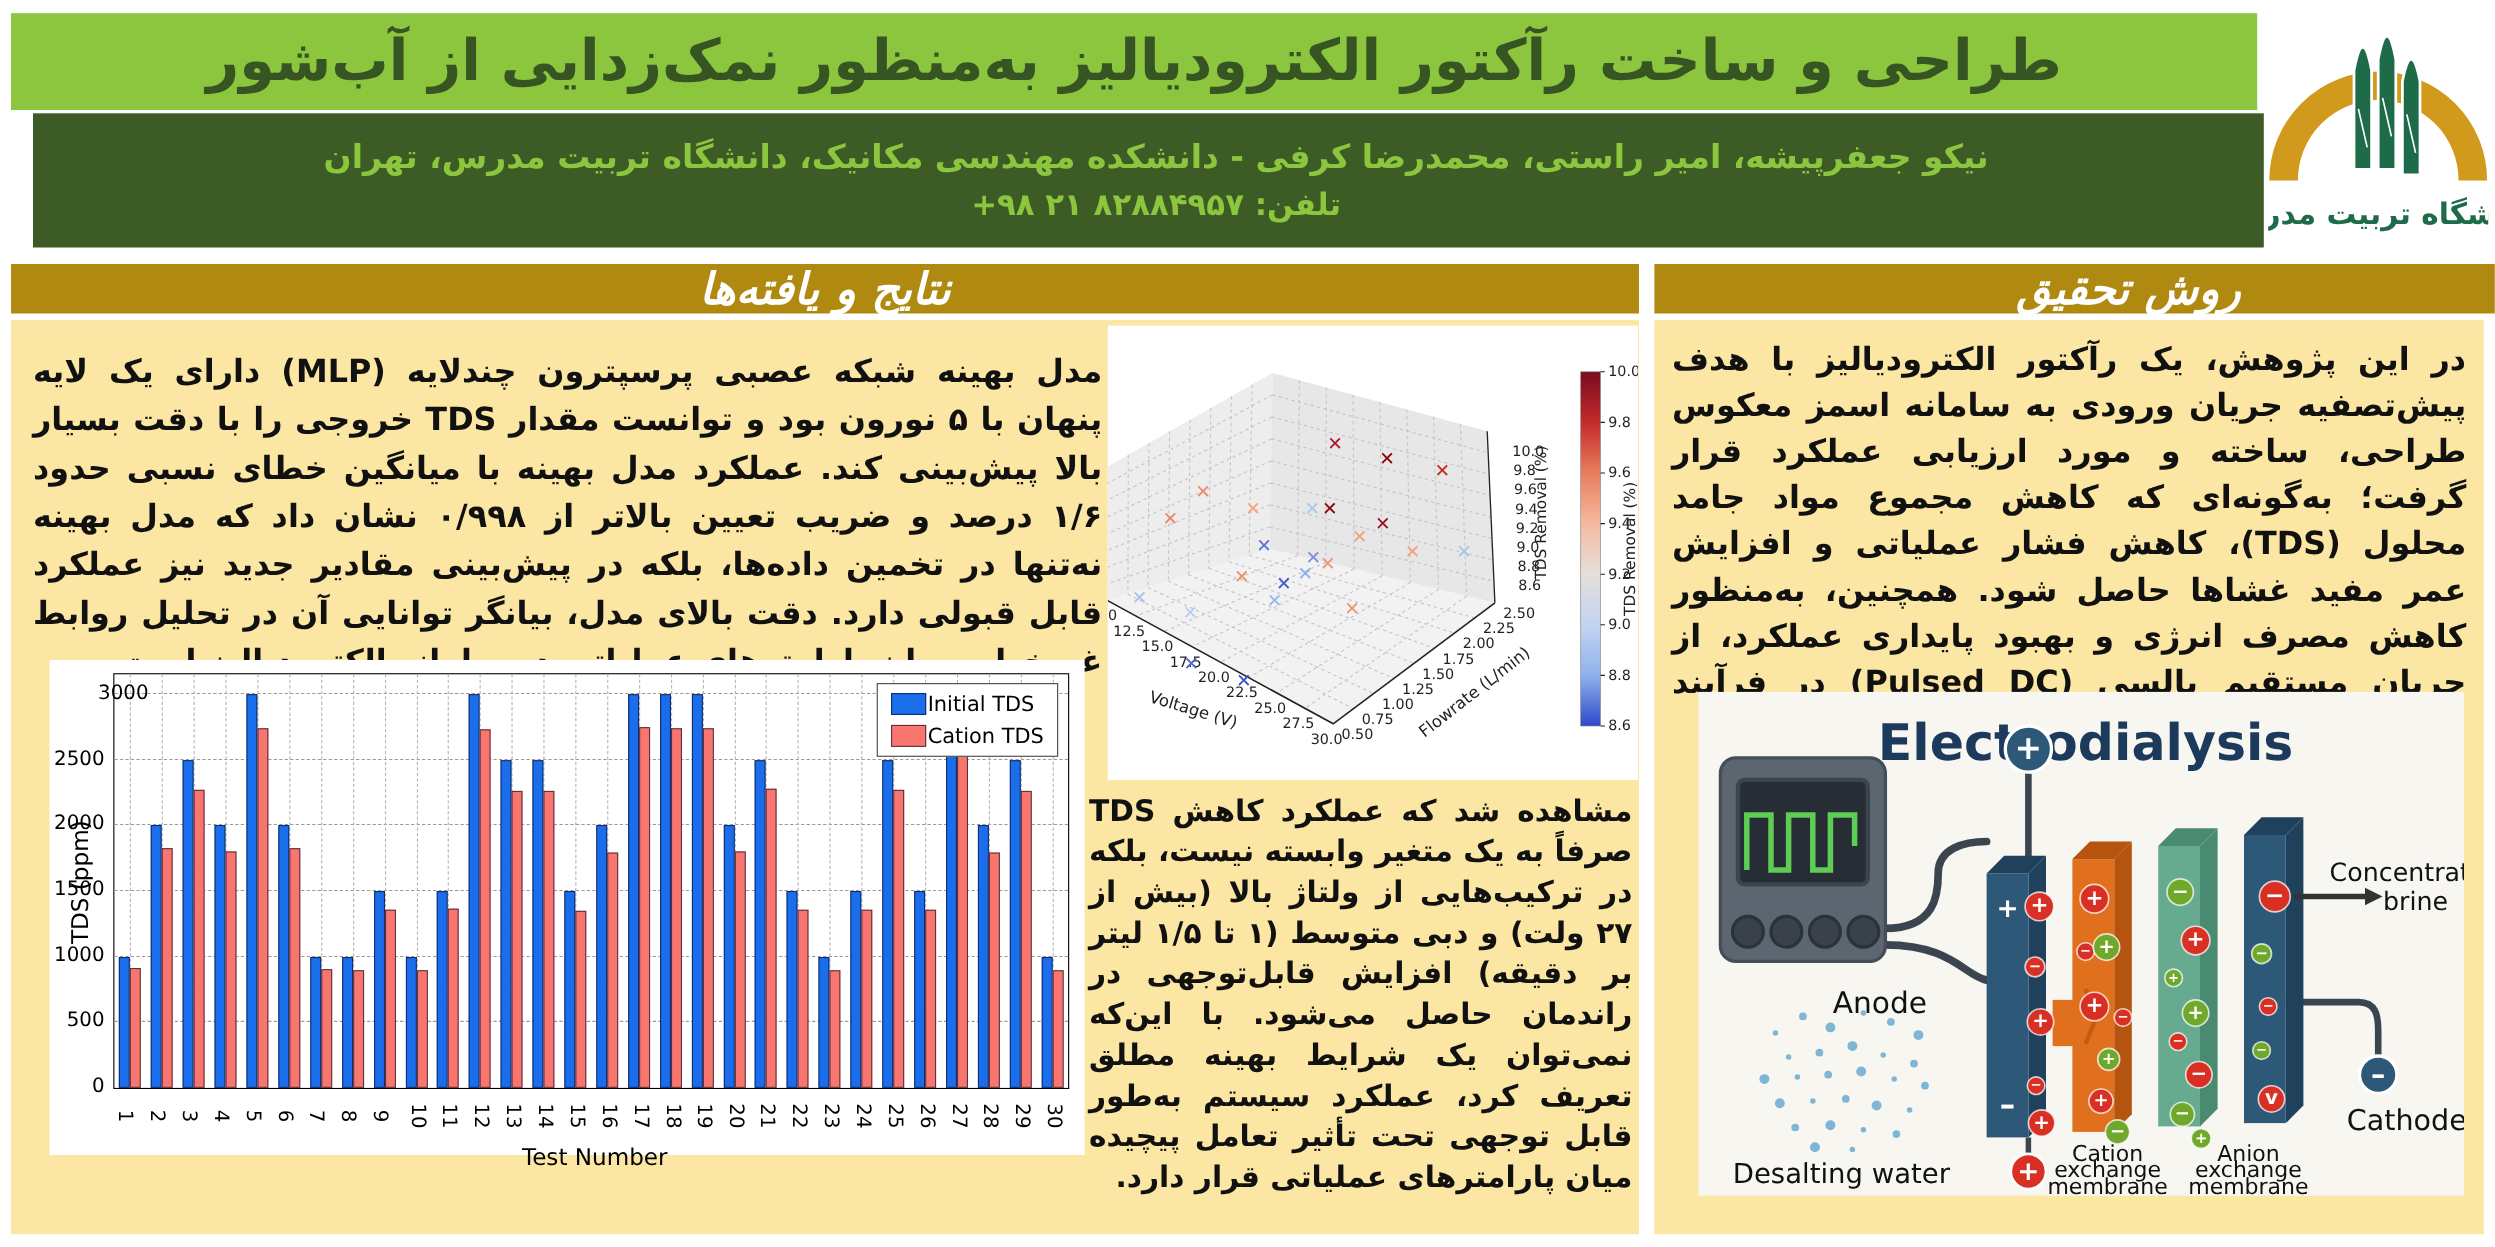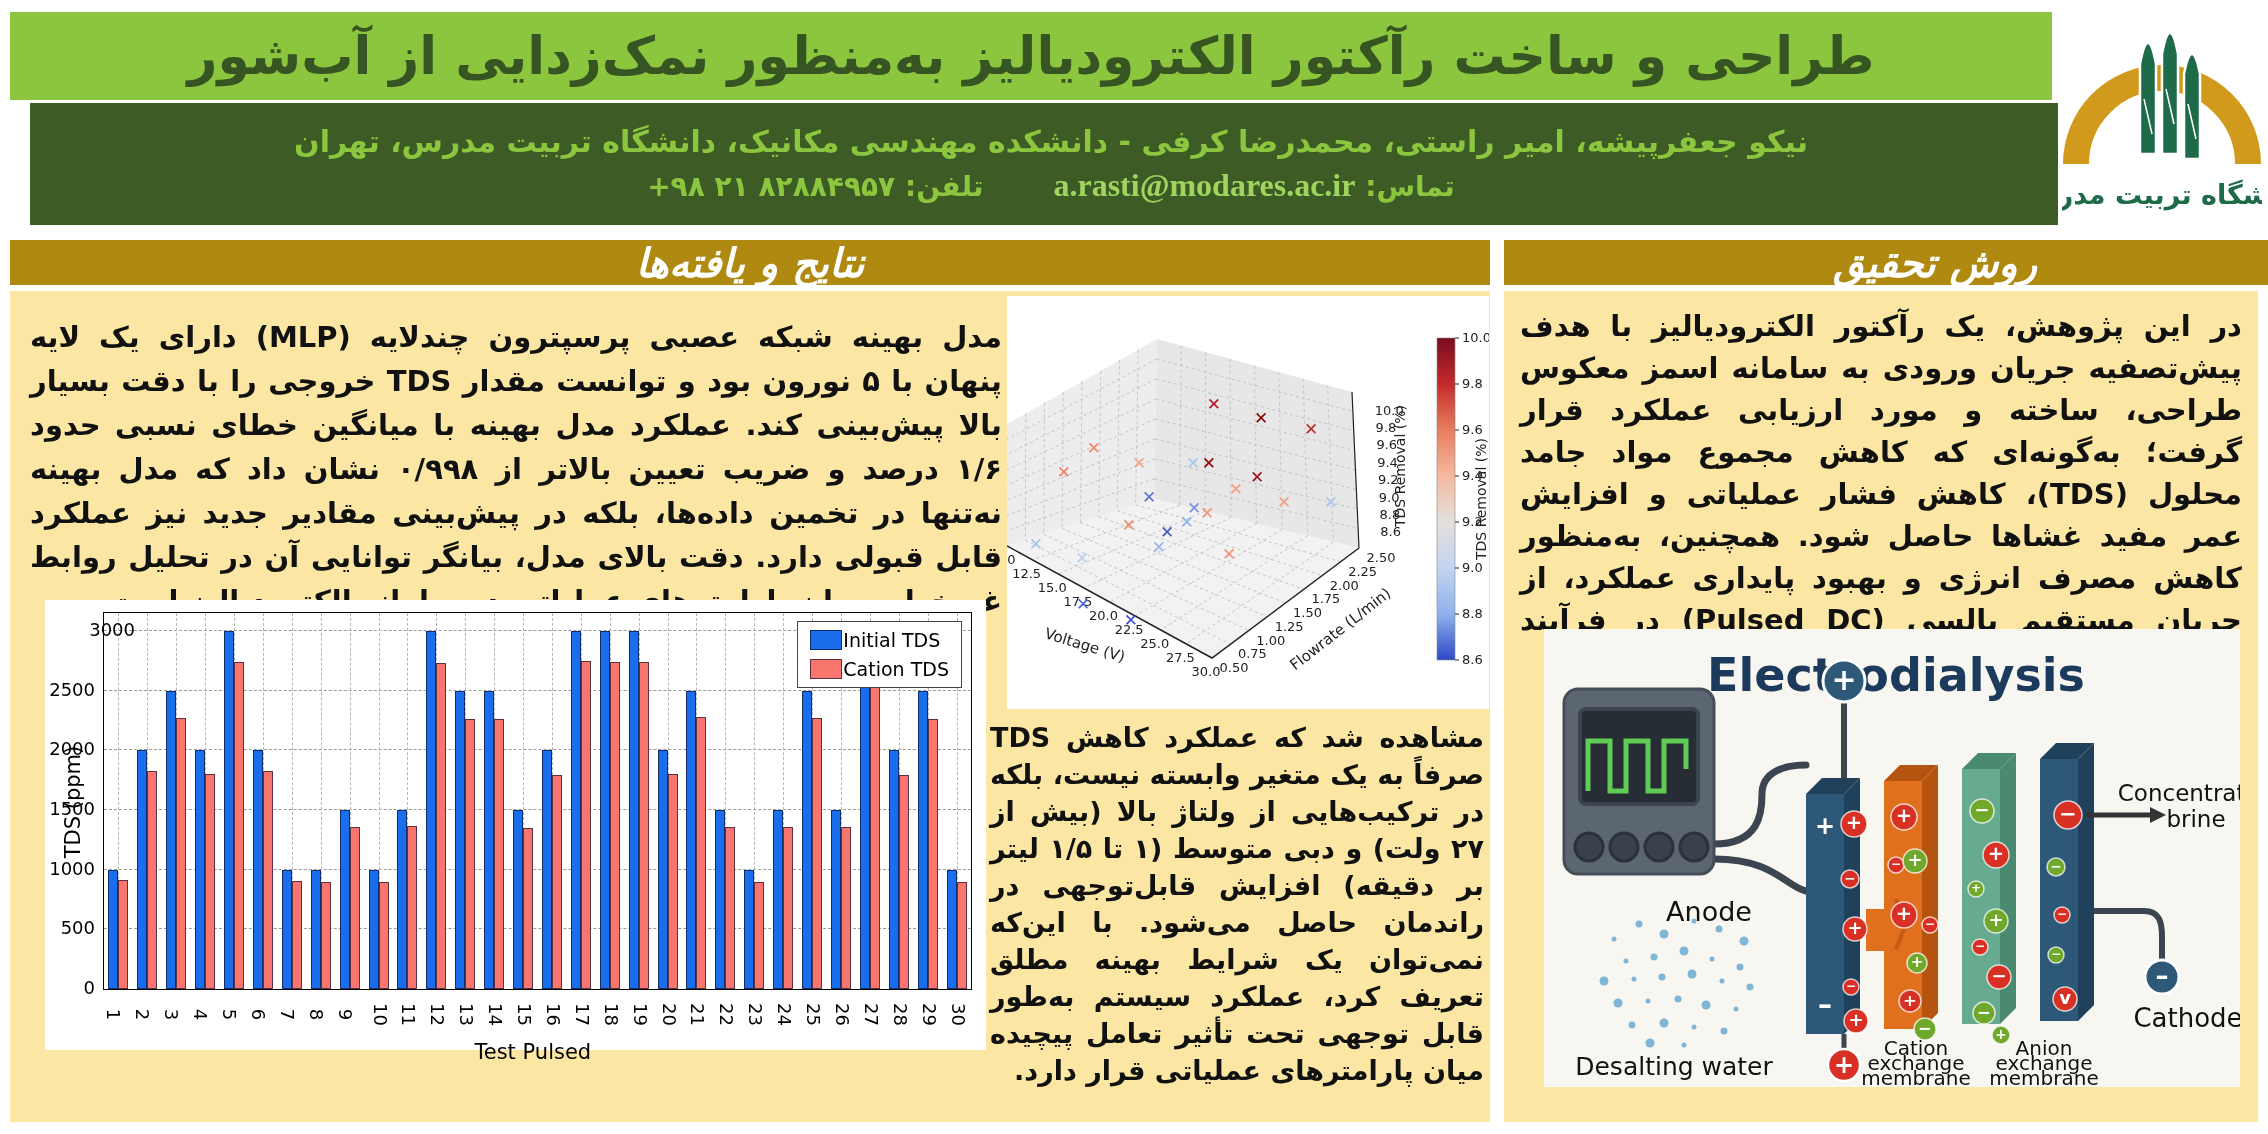"تماس: a.rasti@modares.ac.ir" span { html: <span> <span>تماس:</span> <span>a.rasti@modares.ac.ir</span> </span> -> none }
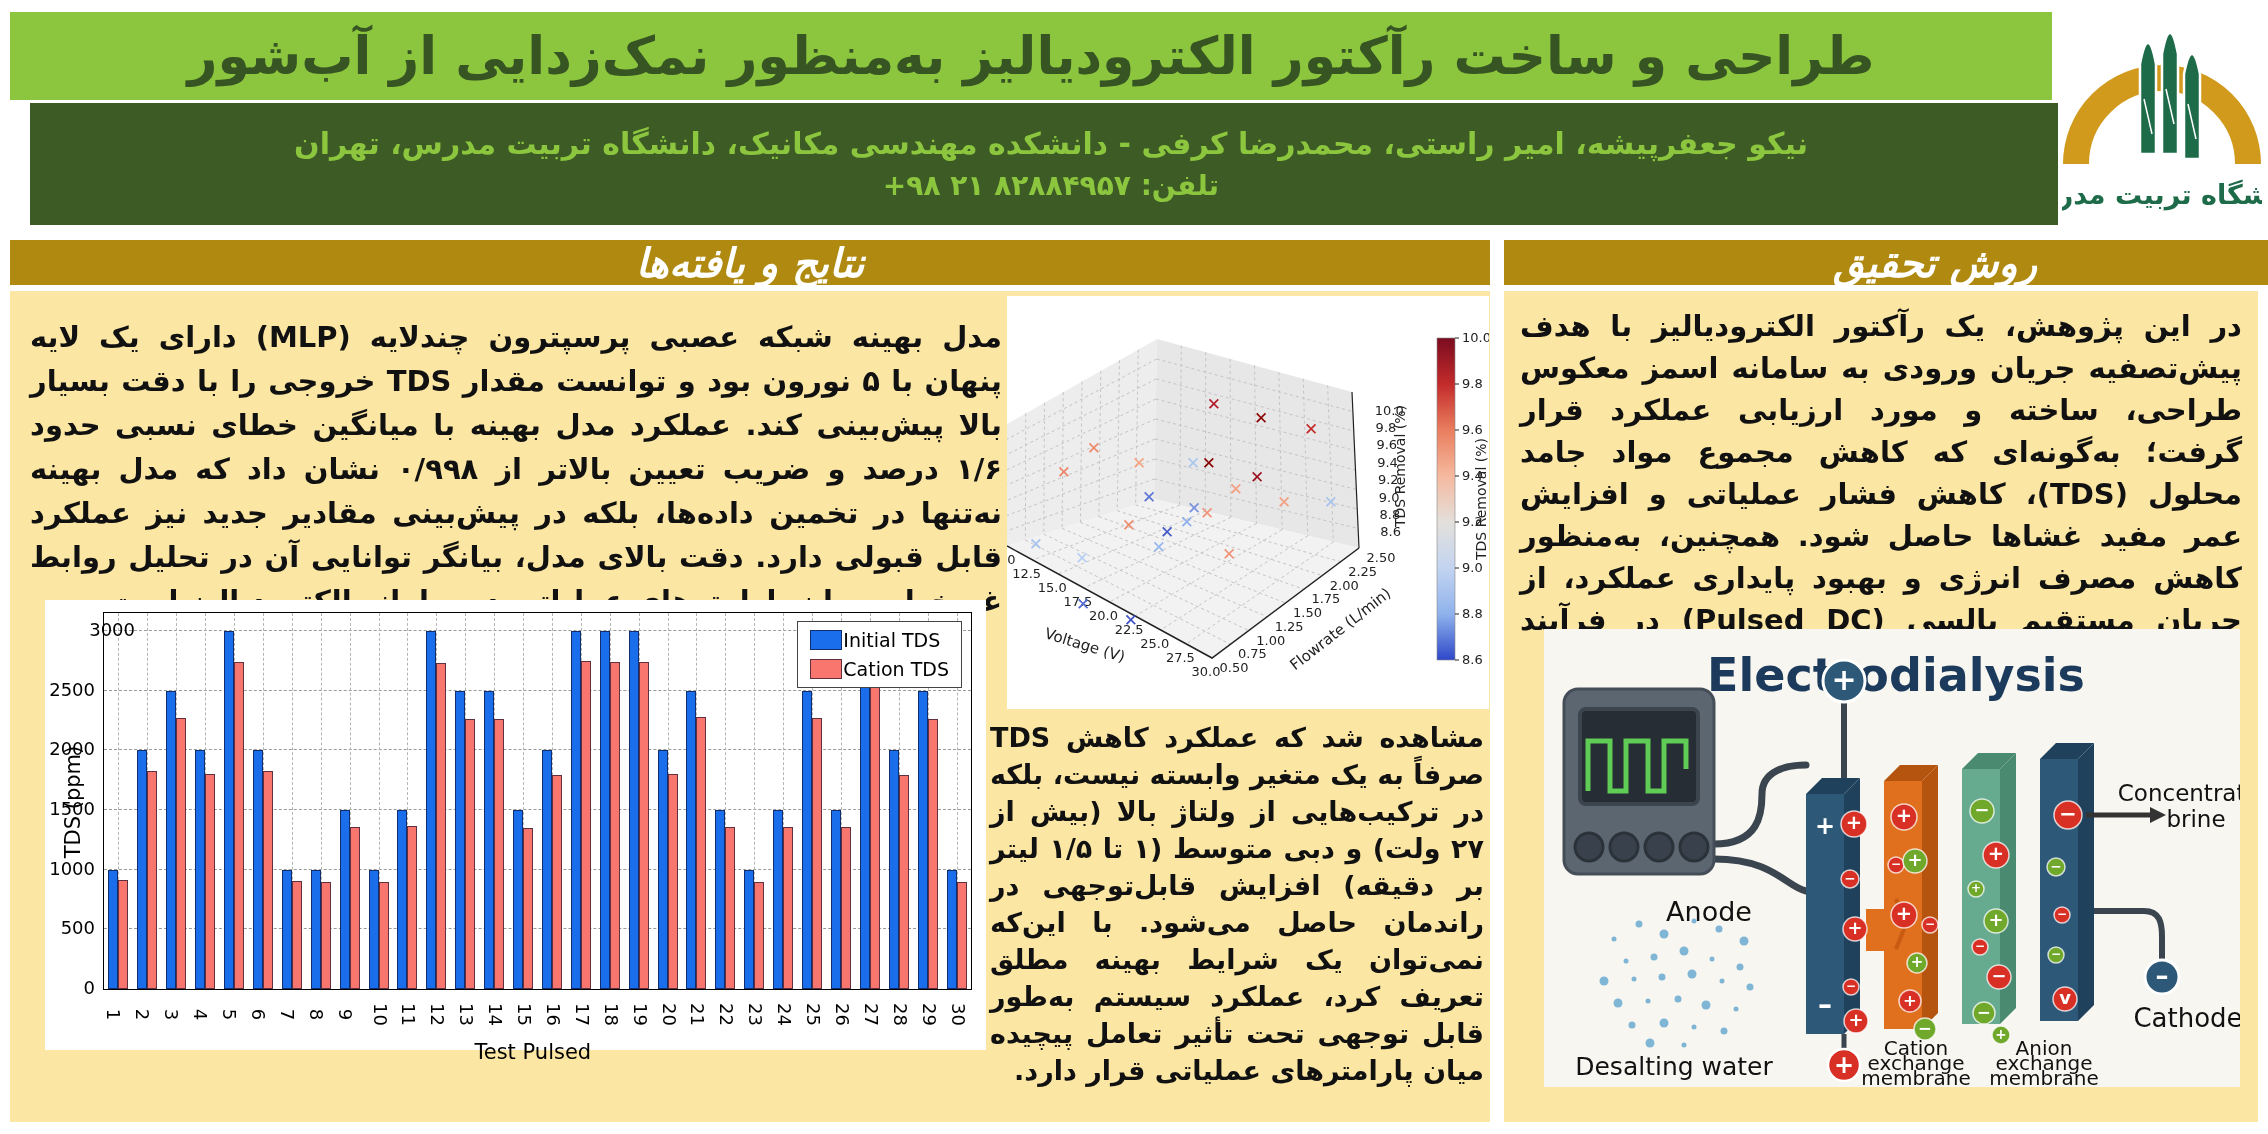"Test Pulsed" div.xlabel { text: Pulsed -> Number }
